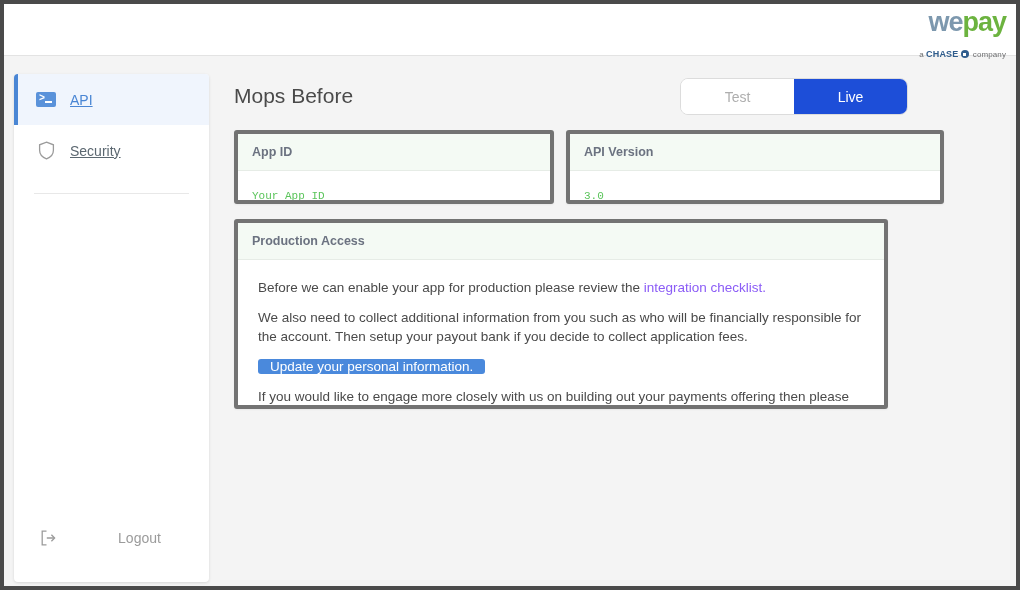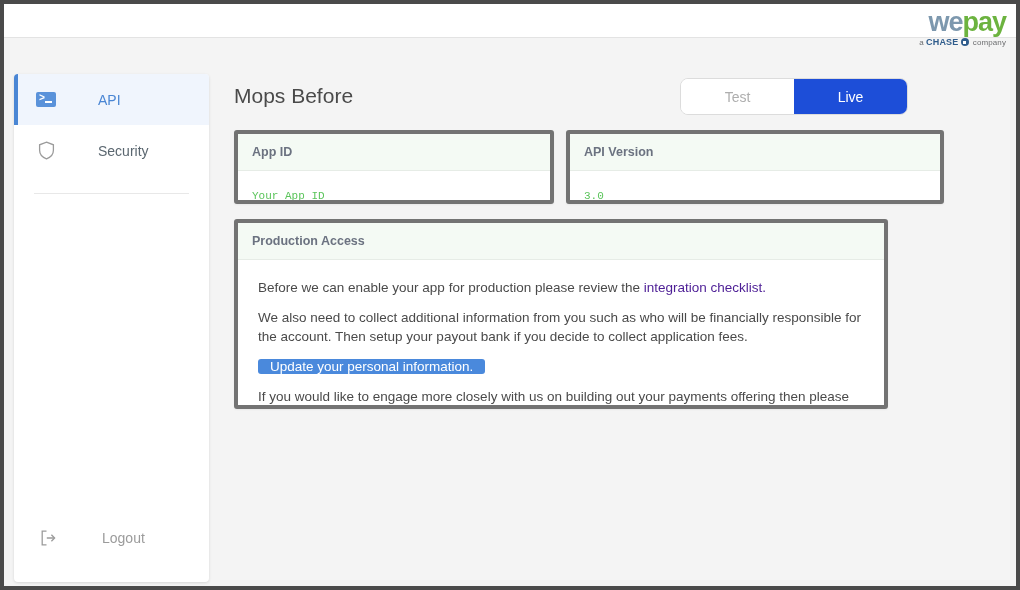"wepay" .topbar { height: 34px -> 52px }
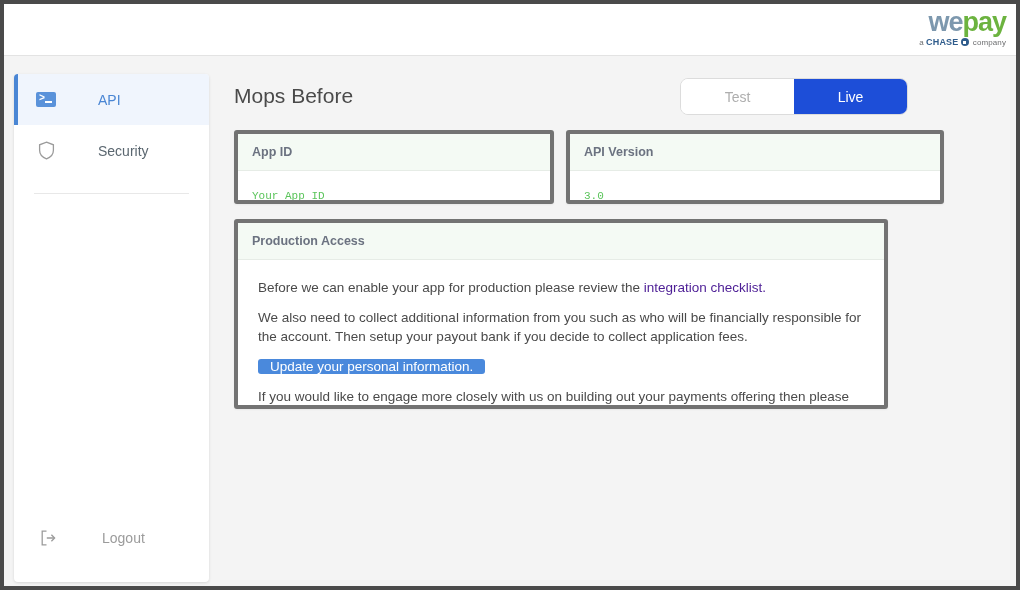"a CHASE company" .logo-sub { margin-top: 2px -> 14px }
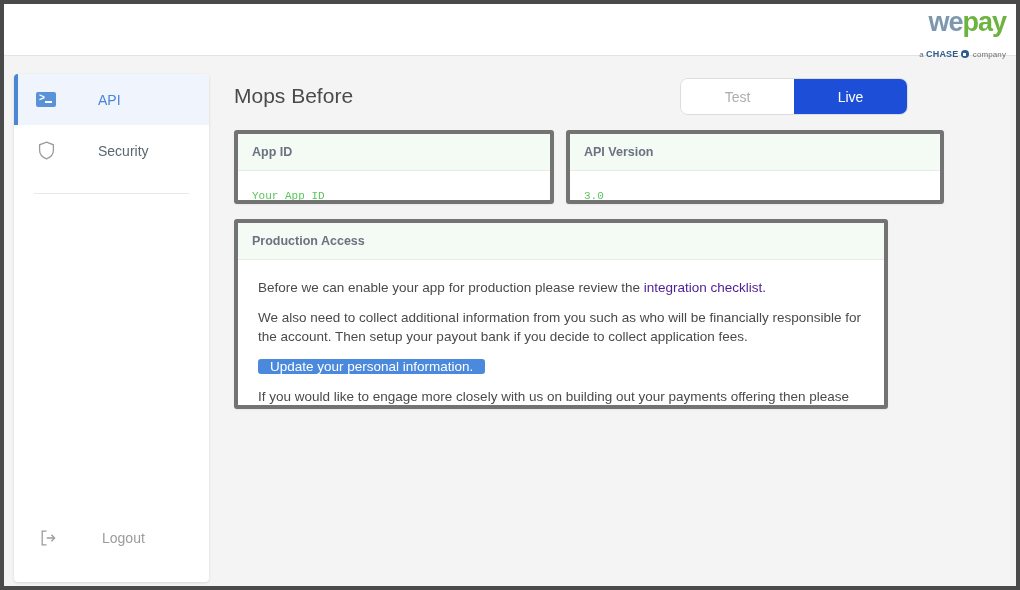"API" .nav-item { padding-left: 84px -> 56px; text-decoration: none -> underline }
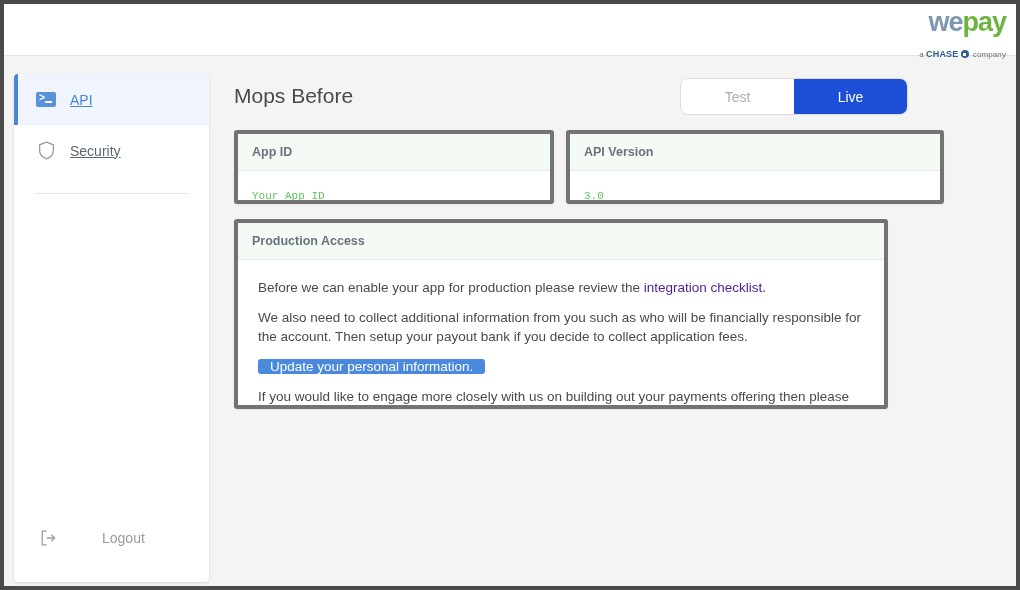"integration checklist." a.link { color: #4c1d95 -> #8b5cf6 }
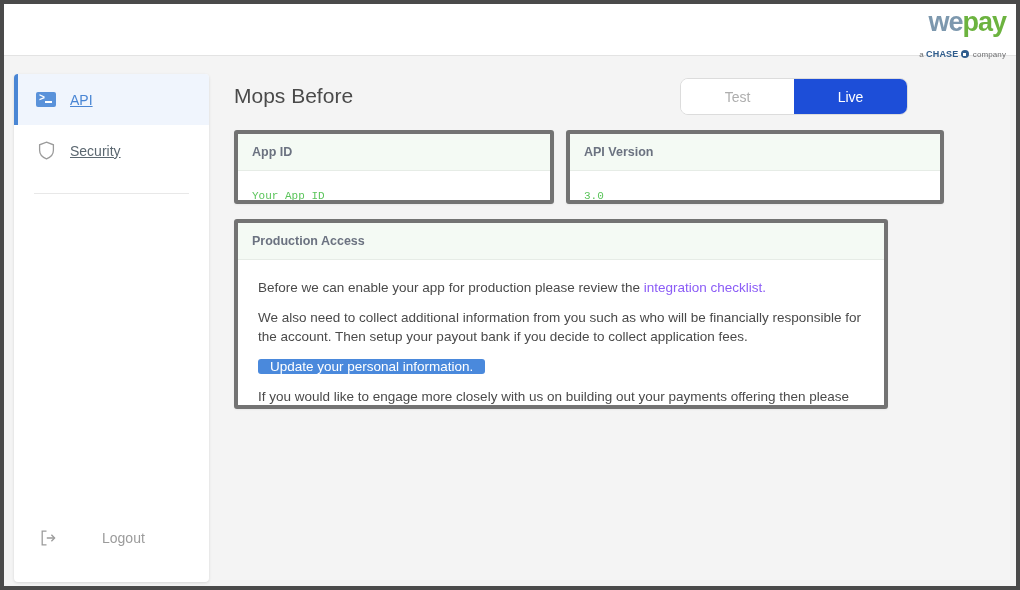"Logout" .logout { justify-content: none -> center; padding-left: 88px -> 56px }
